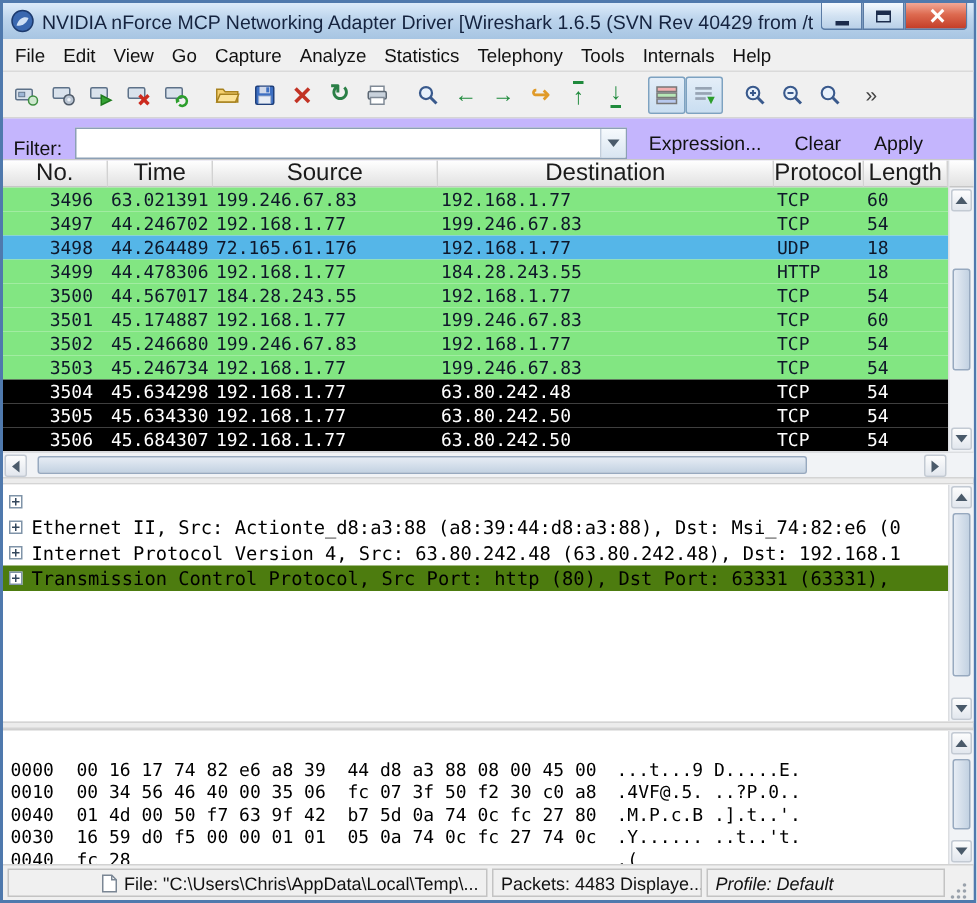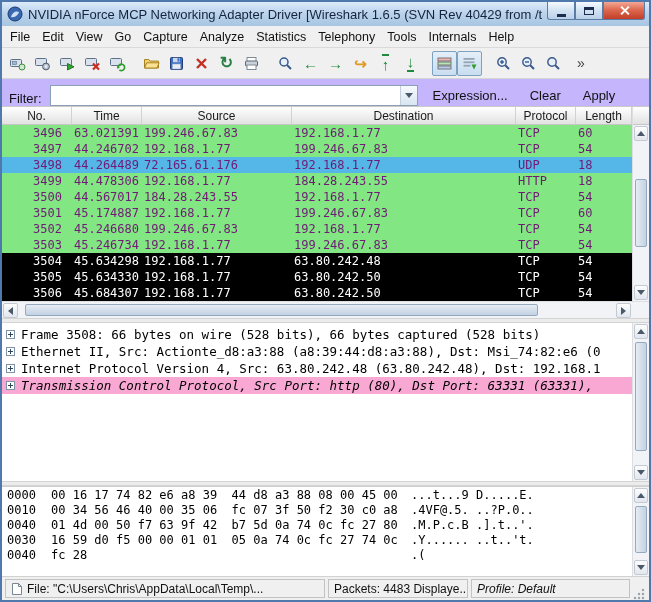"No." .pheader .col { font-size: 12px -> 16px }
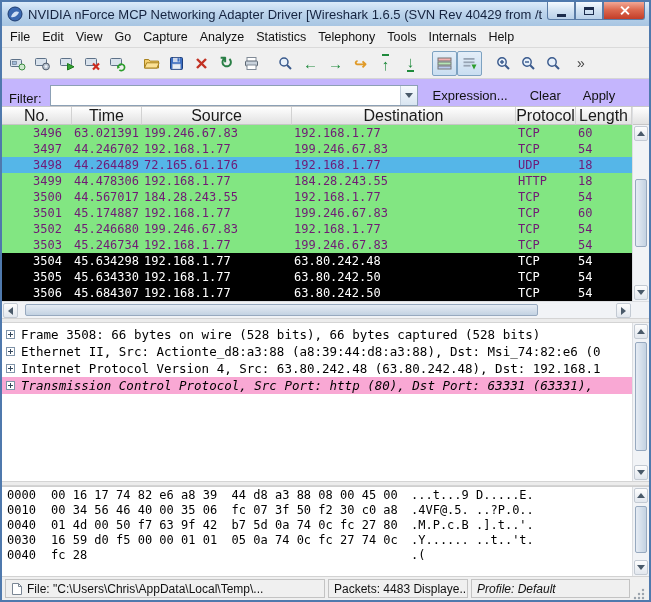"3496" .prow { color: #701a75 -> #0f172a }
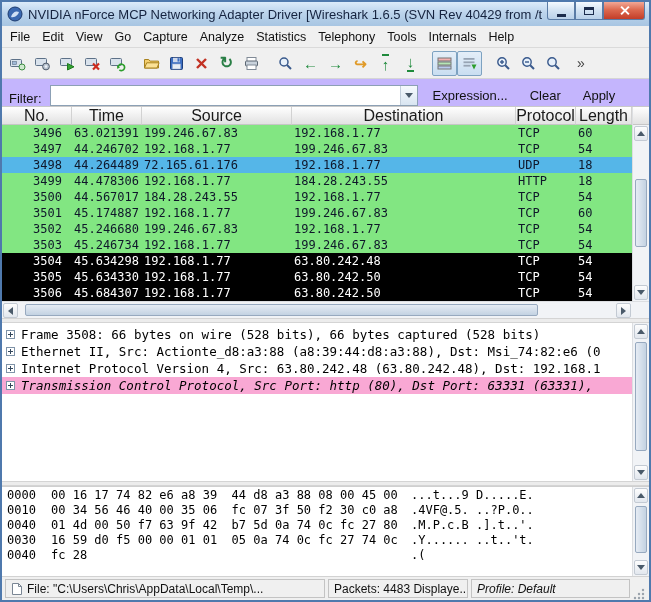"Frame 3508: 66 bytes on" span { html: <span>Frame 3508: 66 bytes on wire (528 bits), 66 bytes captured (528 bits)</span> -> none }
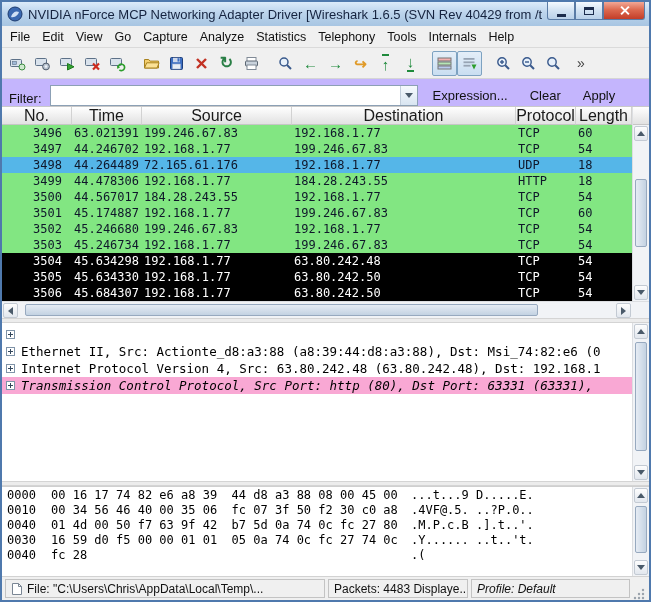"Transmission Control Protocol, Src Port:" .dline.hl { background: #f9a8d4 -> #4d7c0f; font-style: italic -> none }
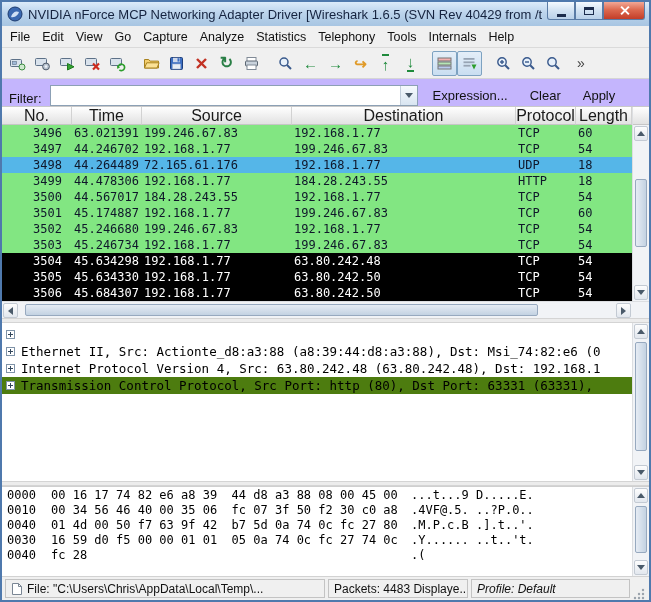"0000" .hex-content { padding: 1px 0 0 5px -> 19px 0 0 5px }
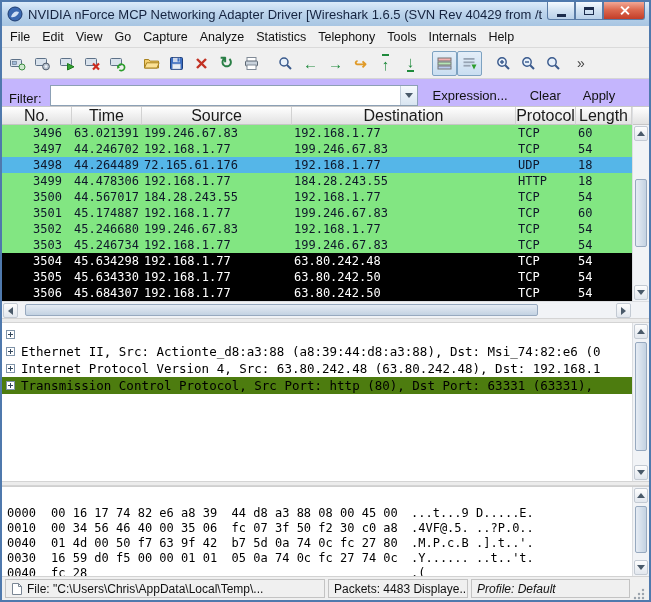"File:" .spanel.file { justify-content: none -> flex-end }
